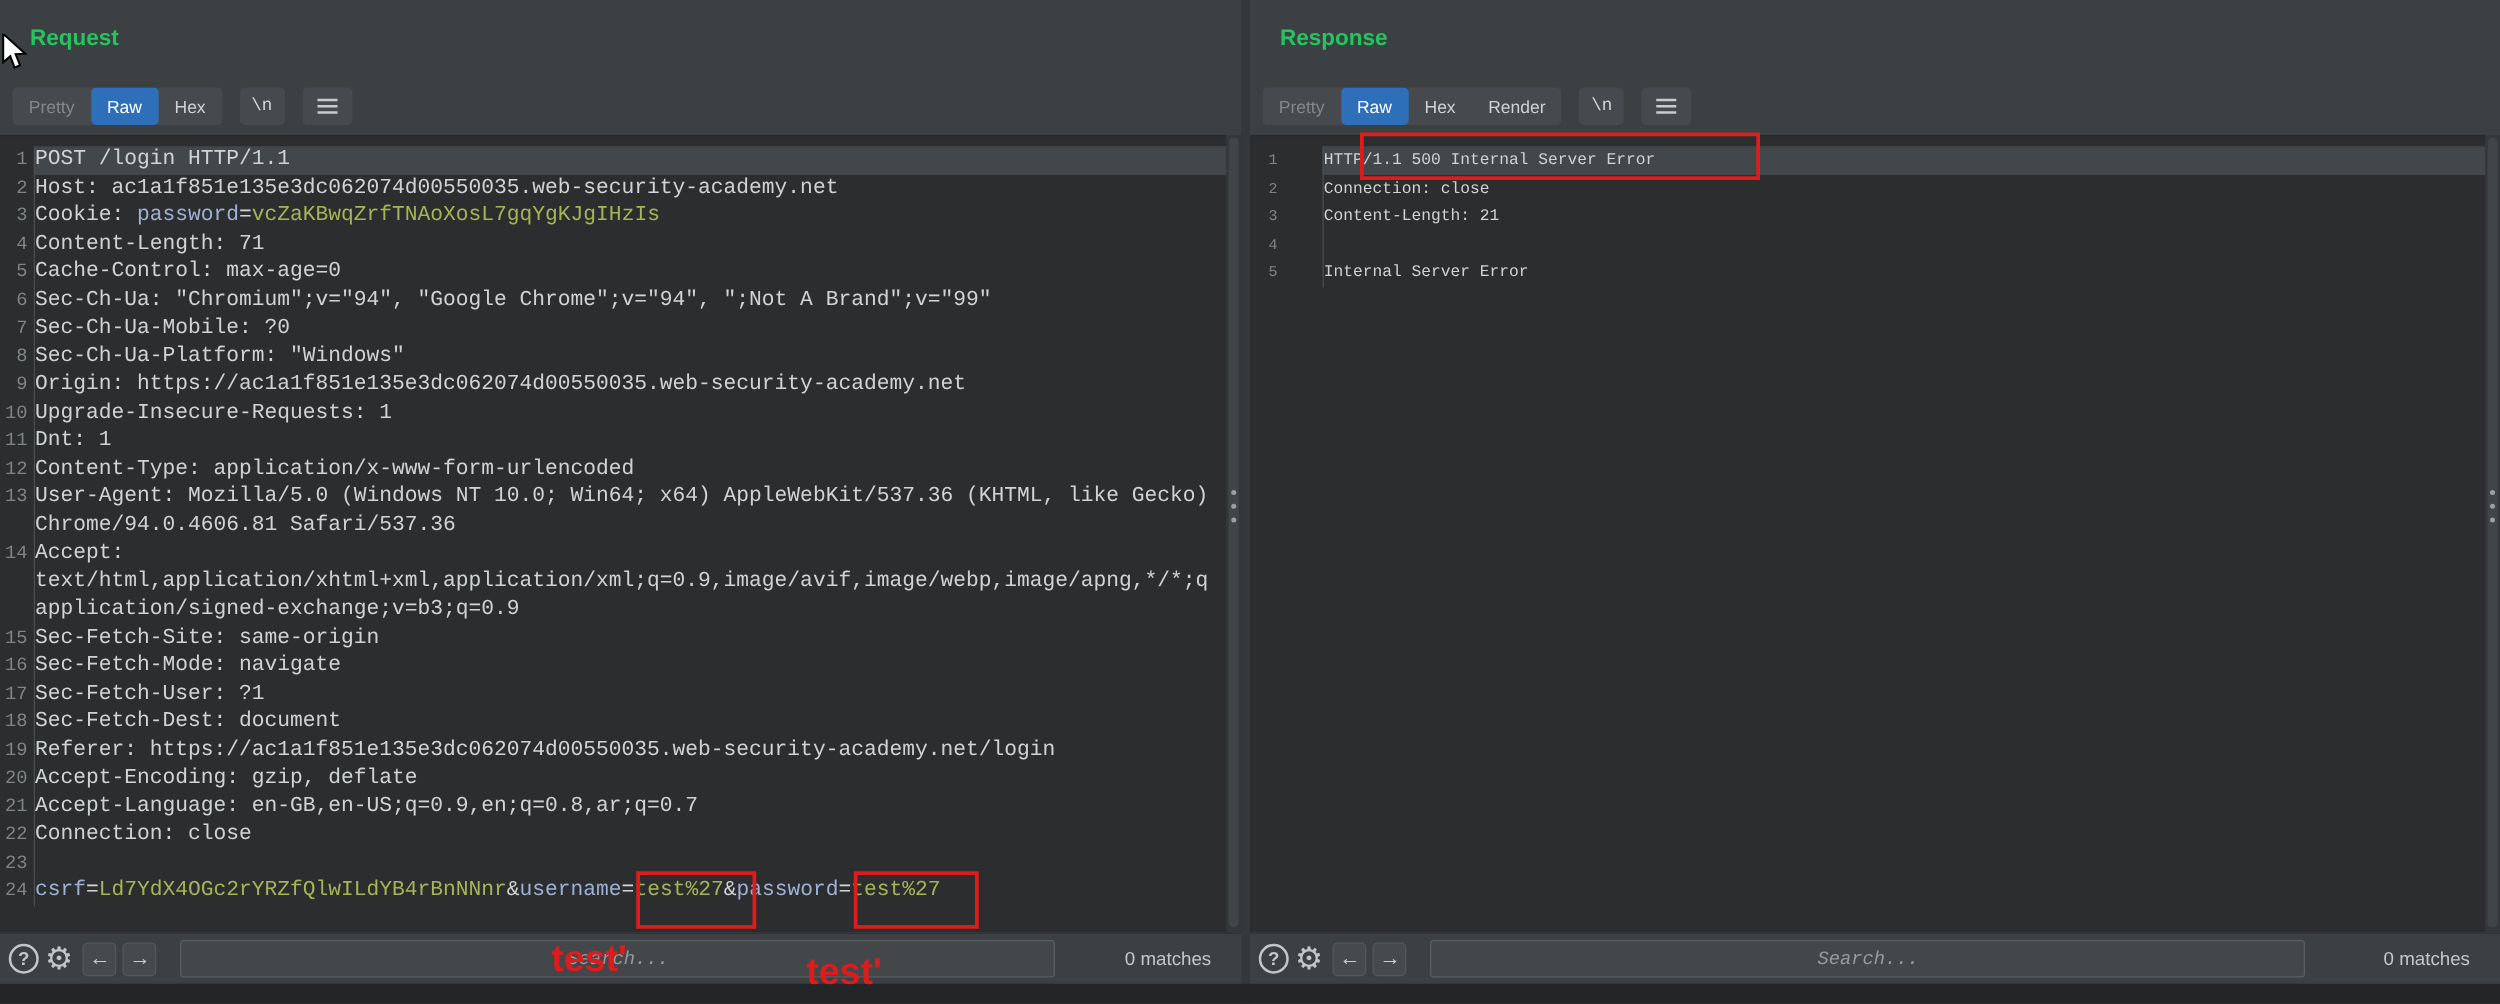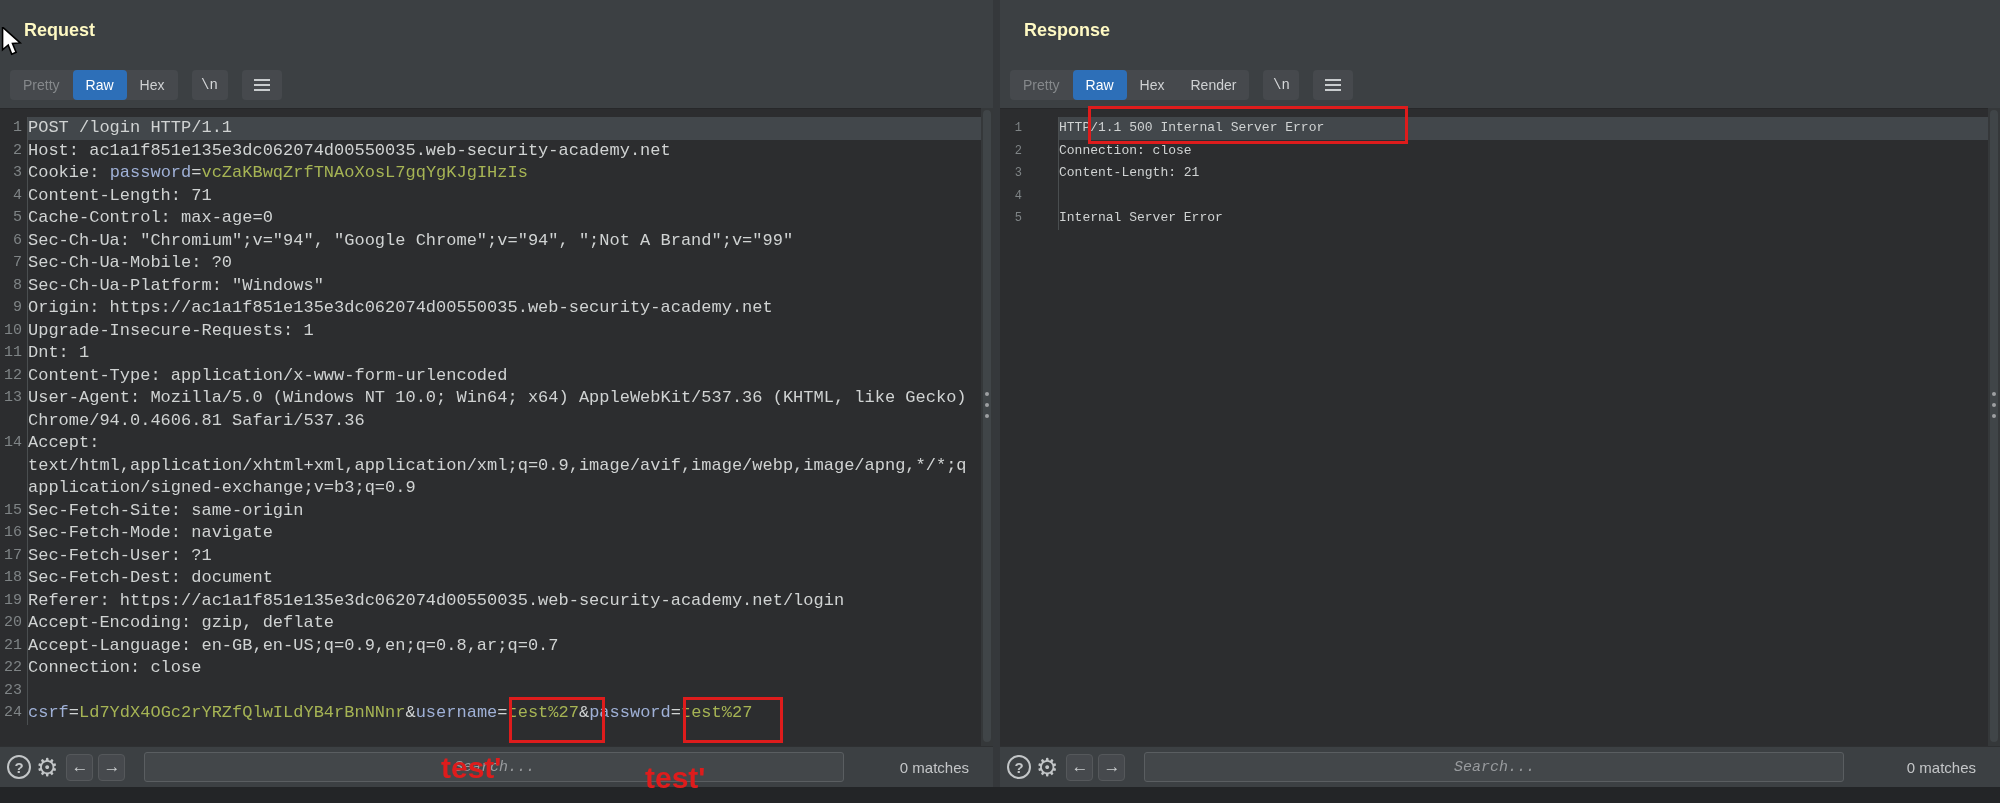"Request" .panel-title { color: #fef9c3 -> #22c55e }
